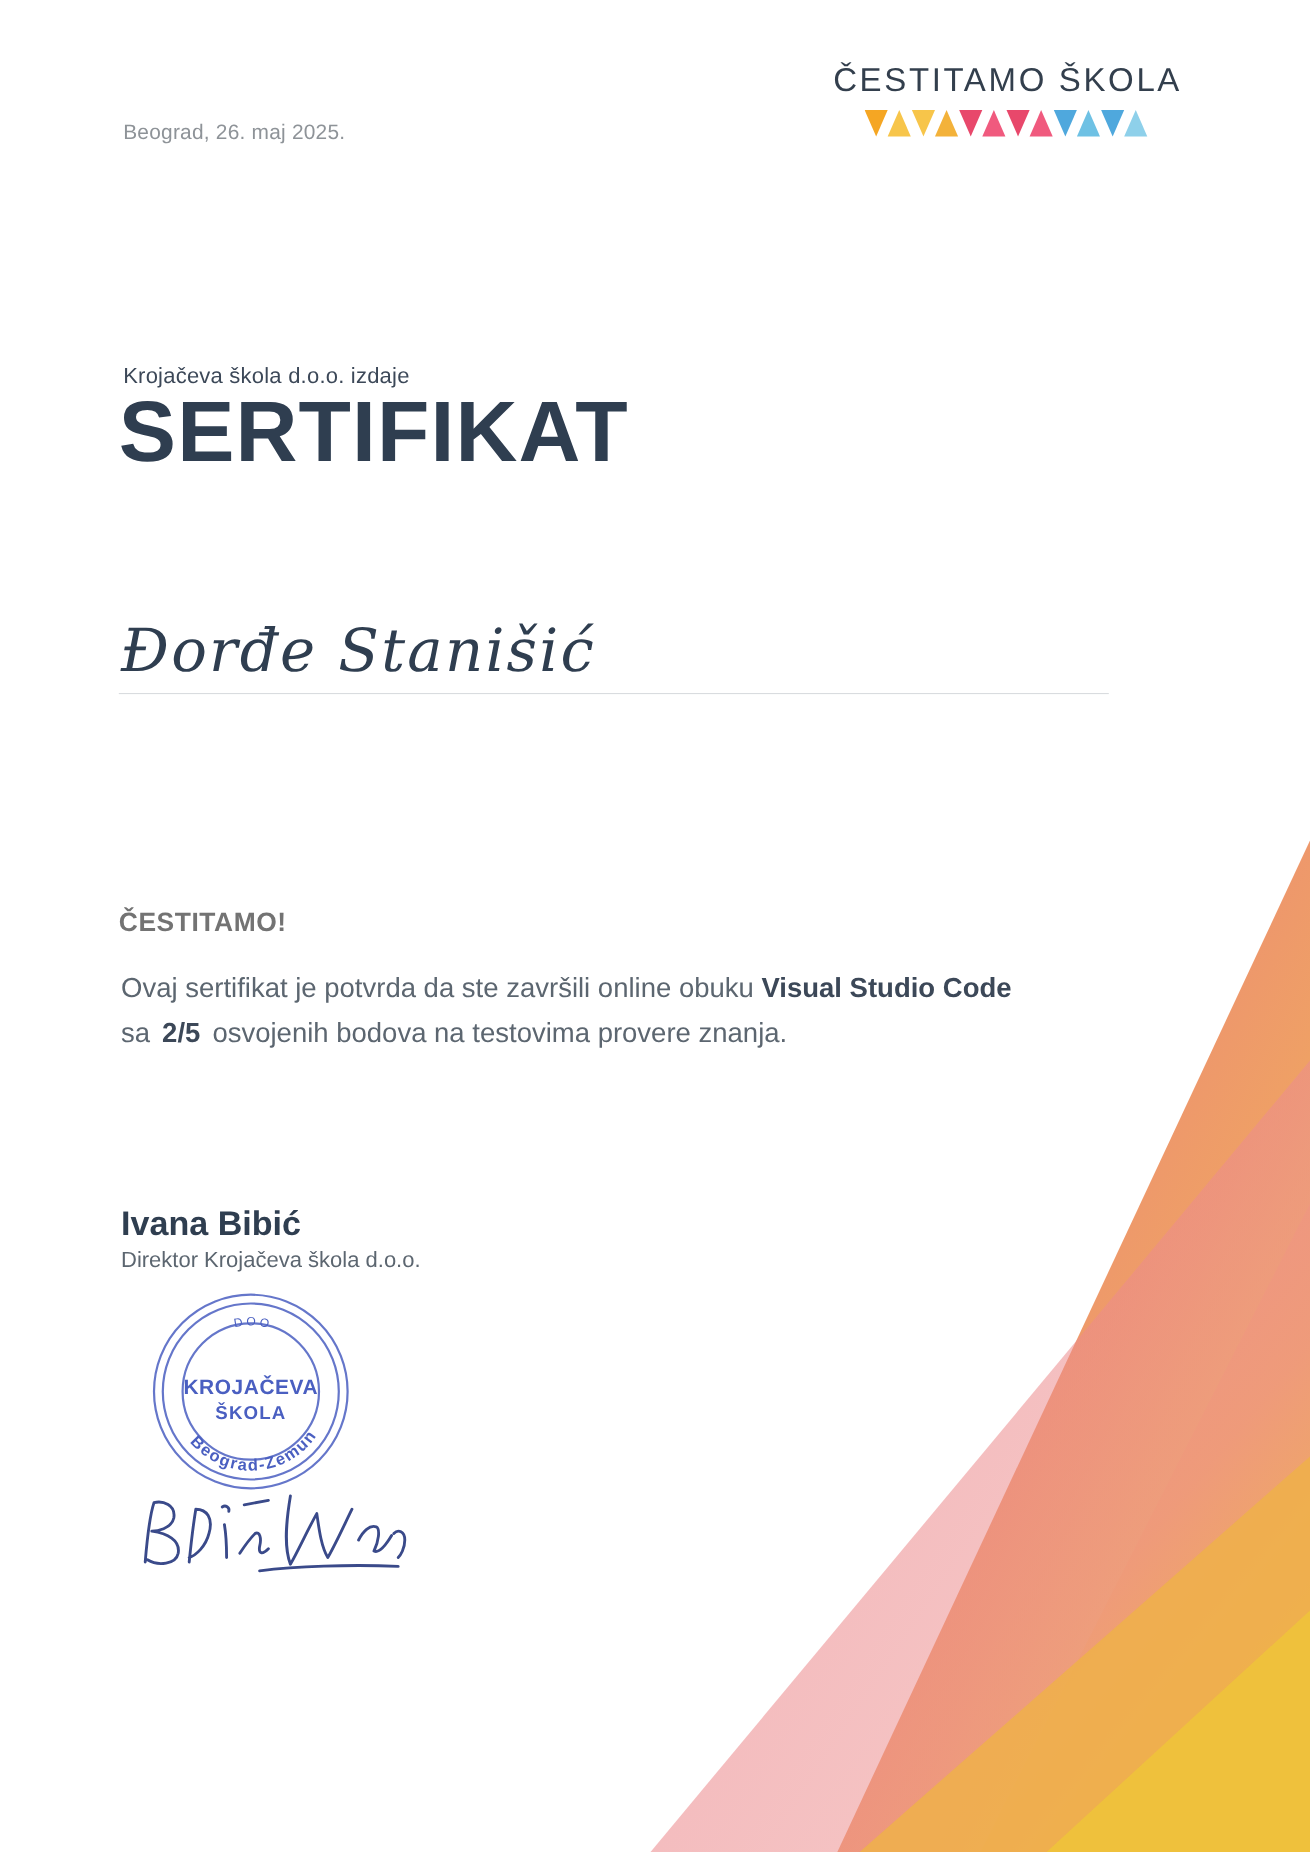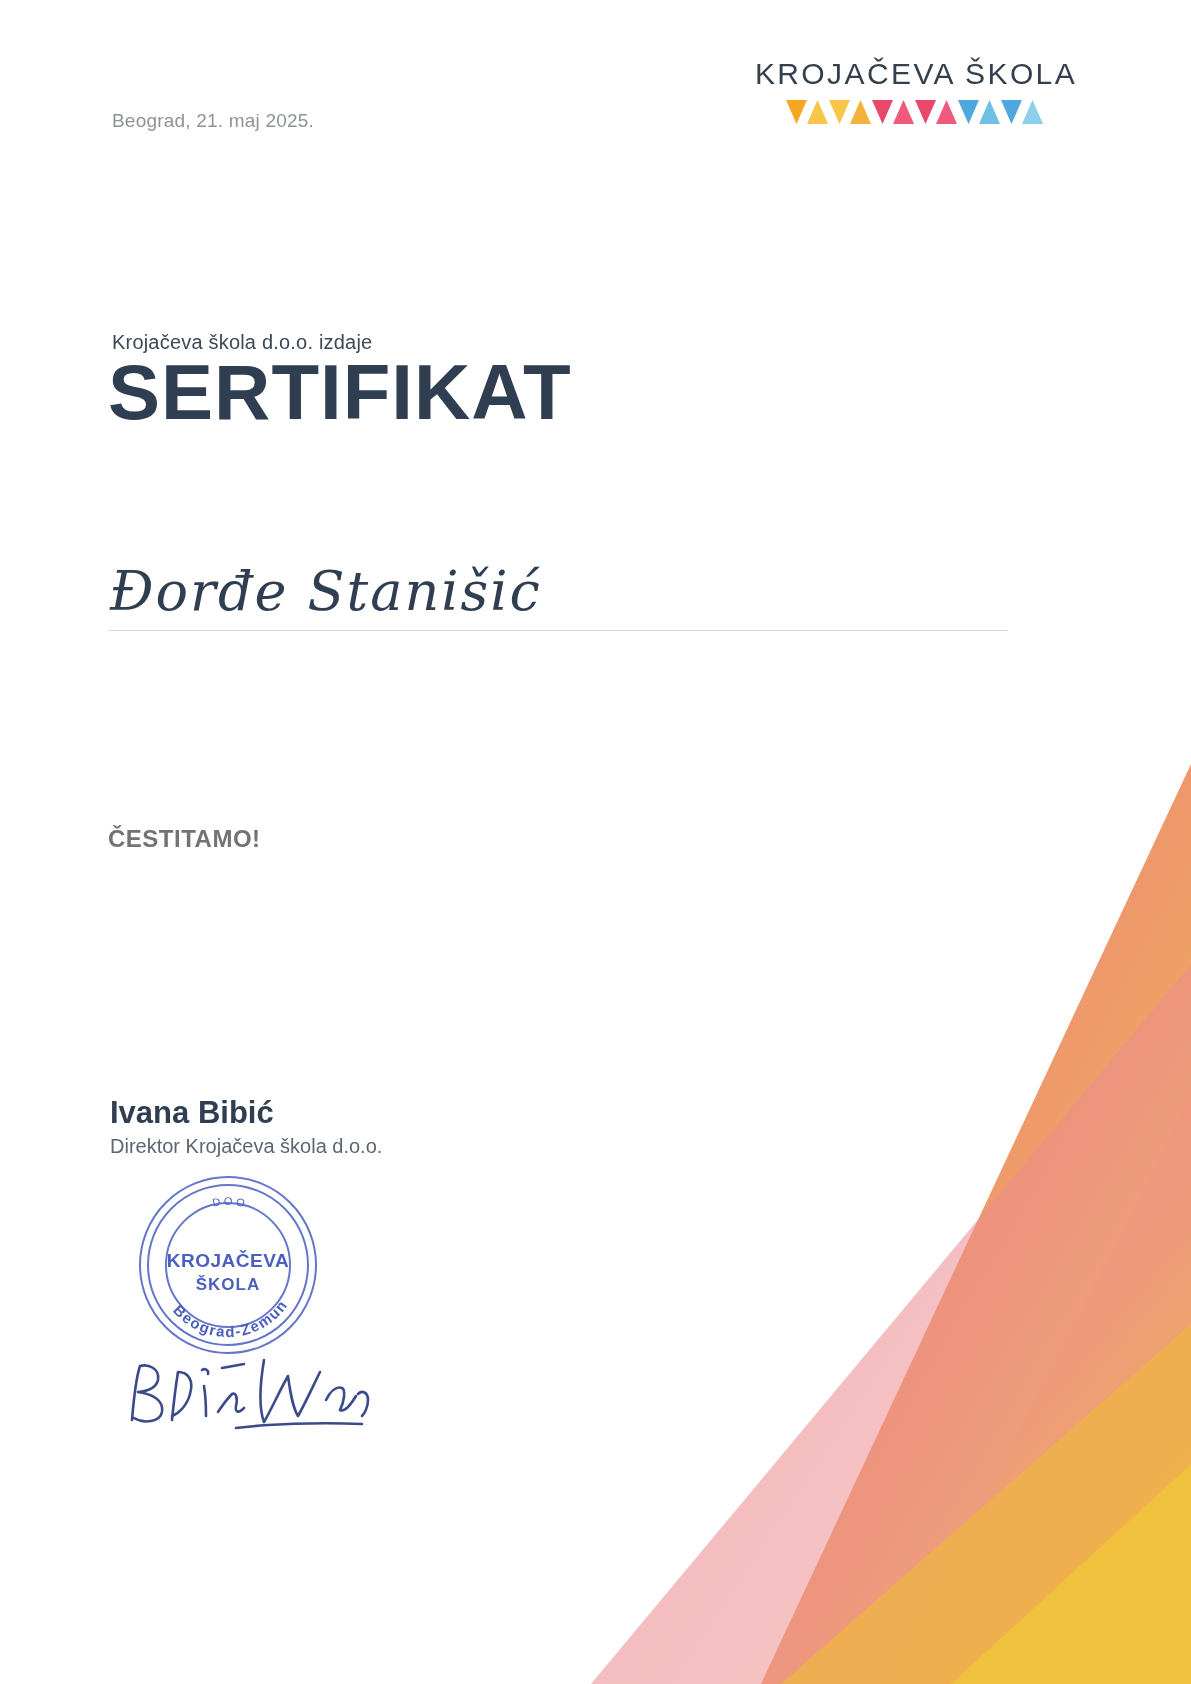"KROJAČEVA ŠKOLA" div.brand-name { text: KROJAČEVA -> ČESTITAMO }
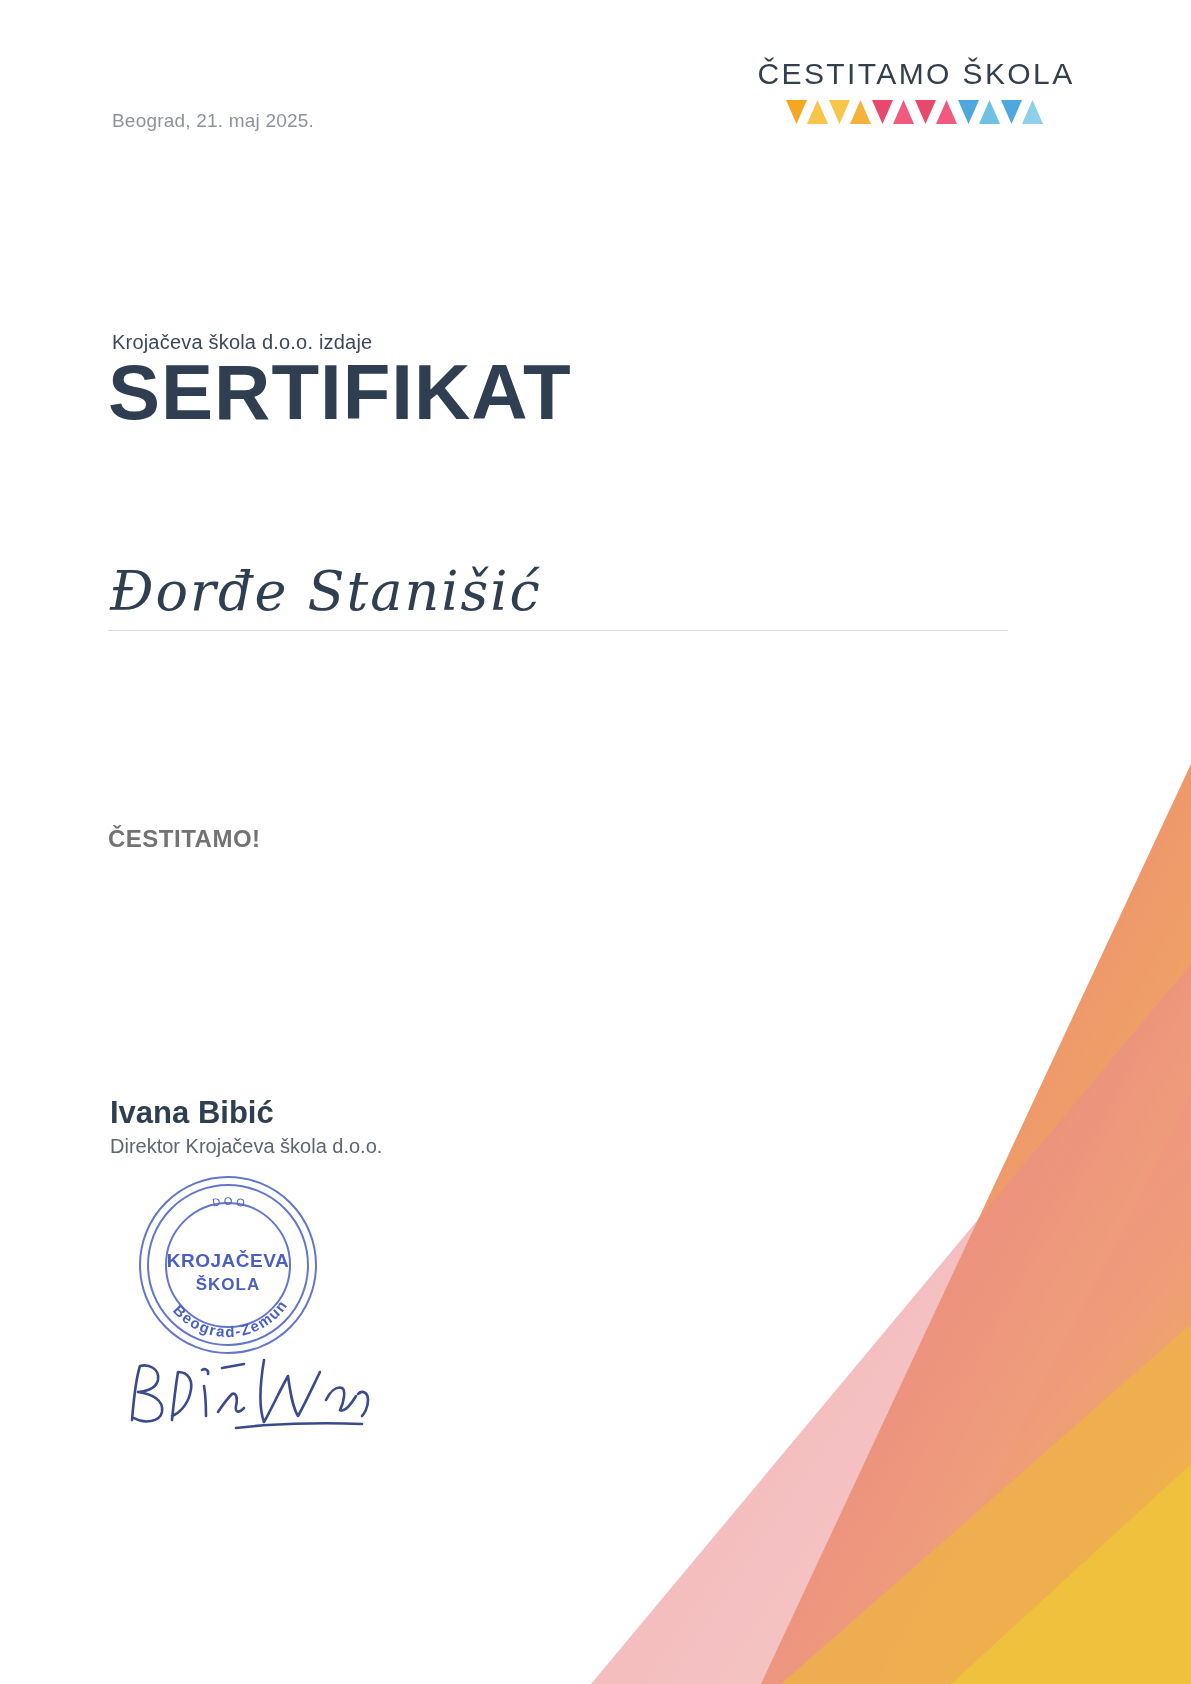"Beograd, 21. maj 2025." div.date-line { text: 21 -> 26 }
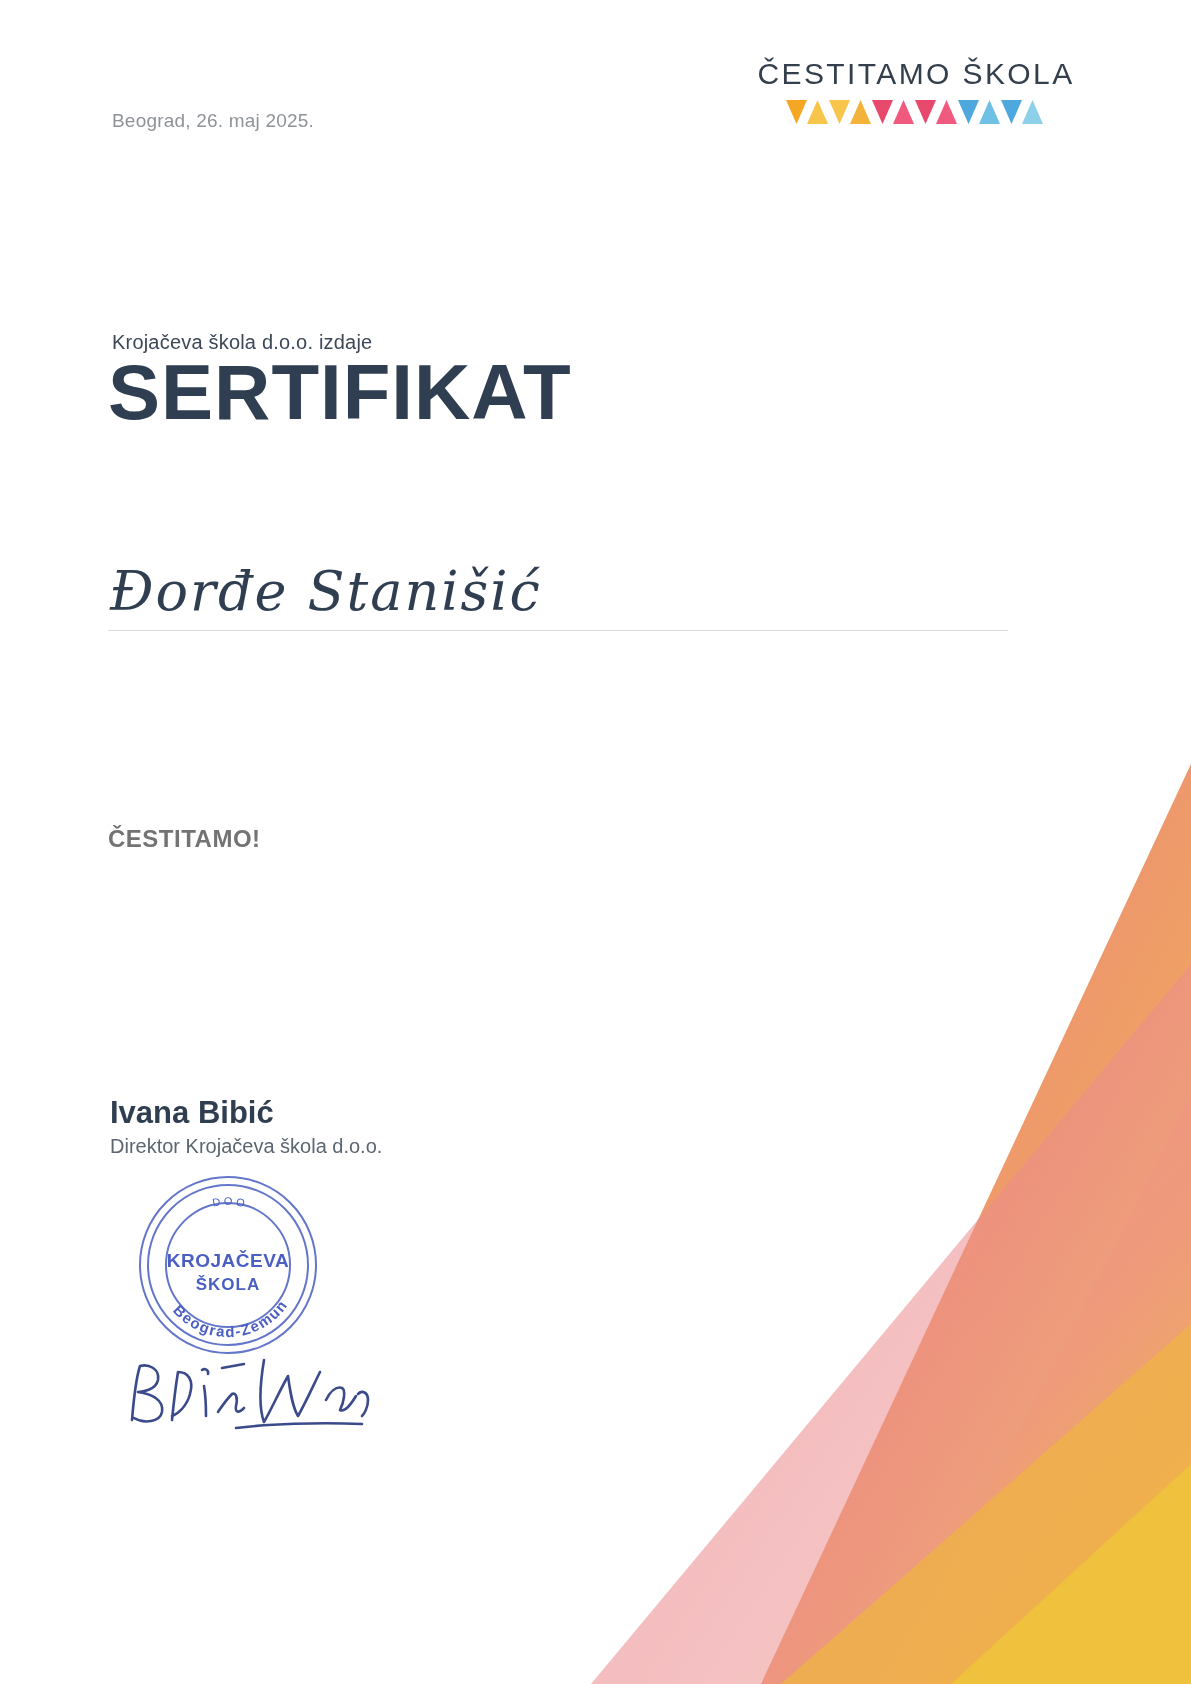"Ovaj sertifikat je potvrda da" div.body-text { html: none -> <div> <span>Ovaj sertifikat je potvrda da ste završili online obuku</span> <span>Visual Studio Code</span><br> <span>sa</span> <span>2/5</span> <span>osvojenih bodova na testovima provere znanja.</span> </div> }
